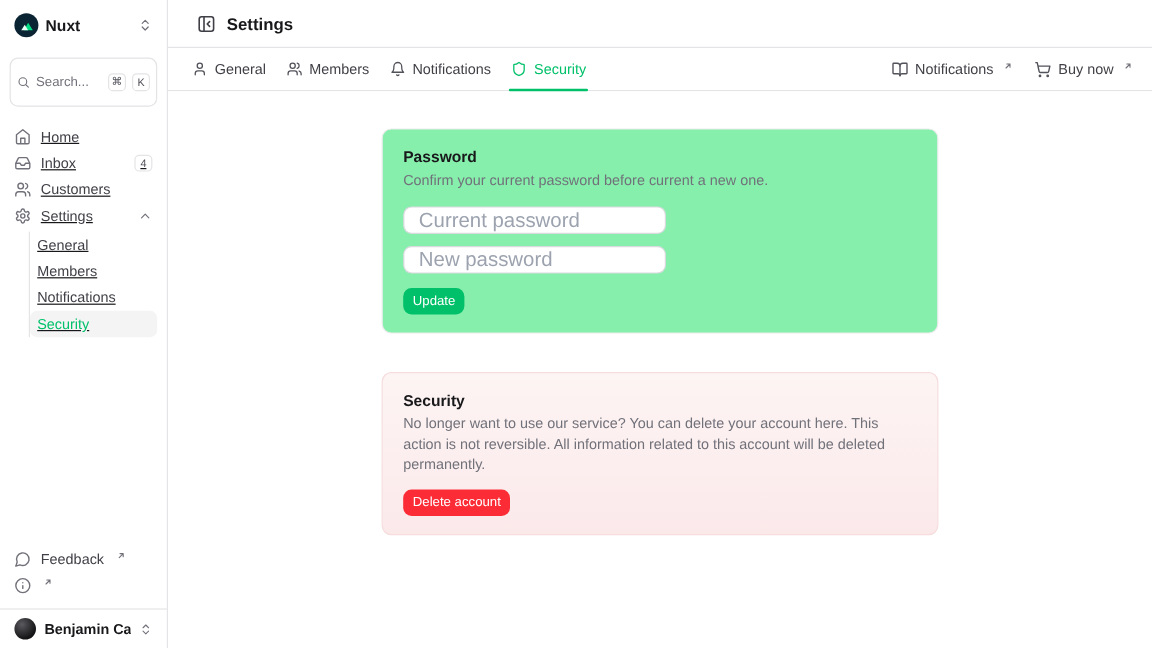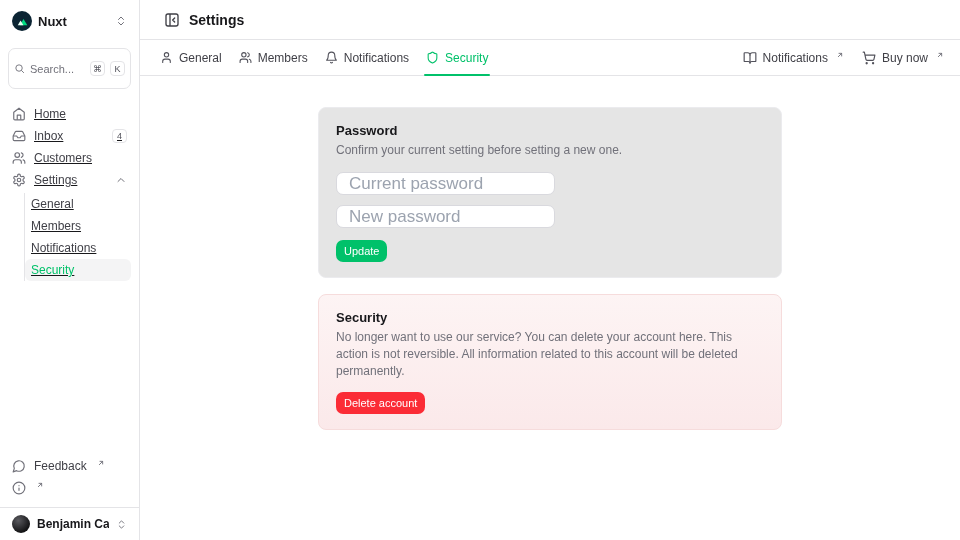"Password" .card-password { background: #e5e5e5 -> #86efac; margin-bottom: 16px -> 32px }
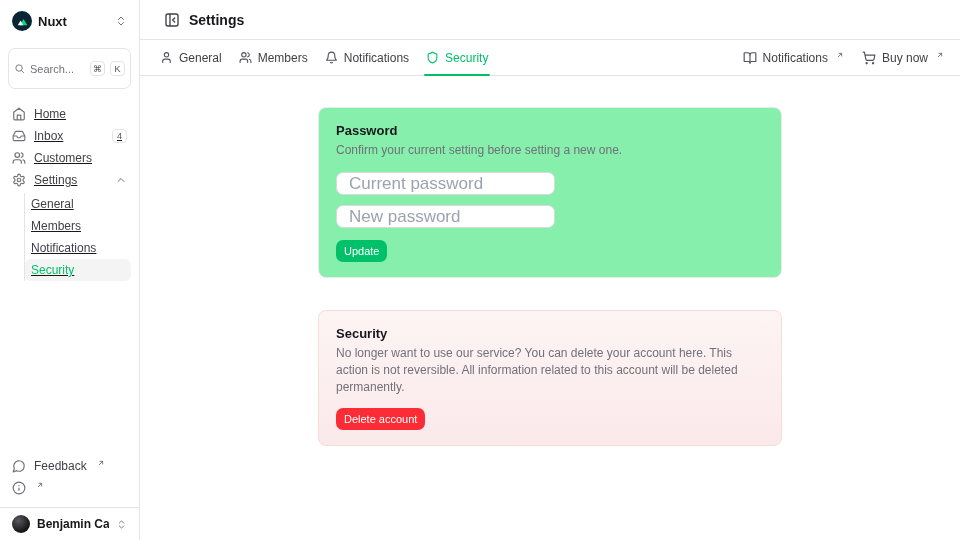"Confirm your current setting before" p.card-desc { text: setting before setting -> password before current }
